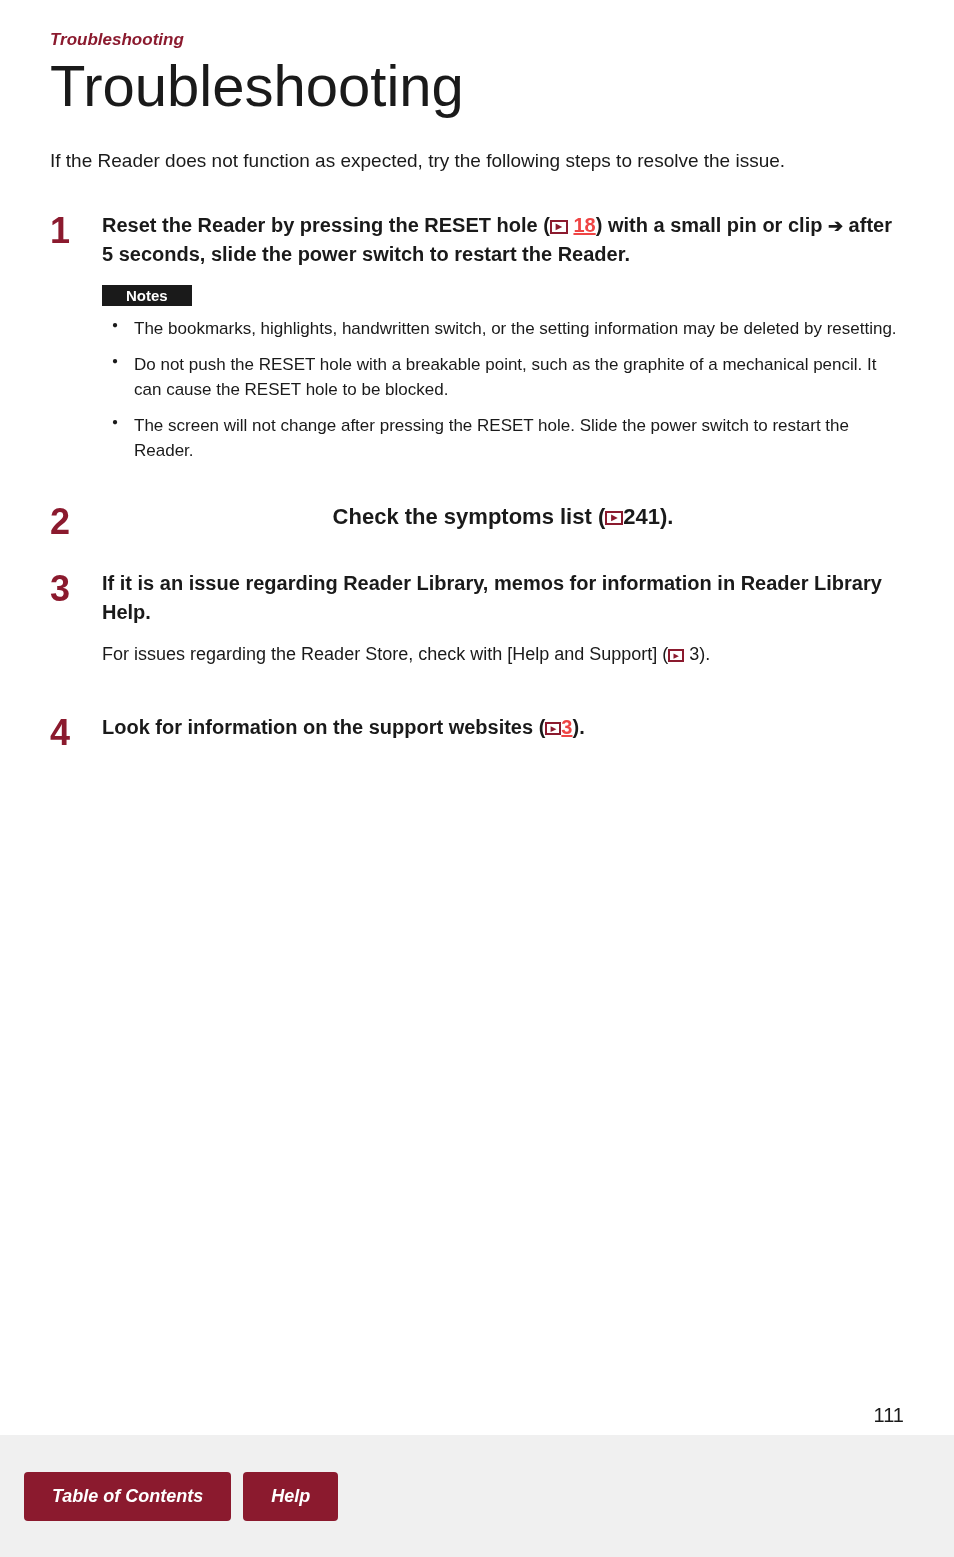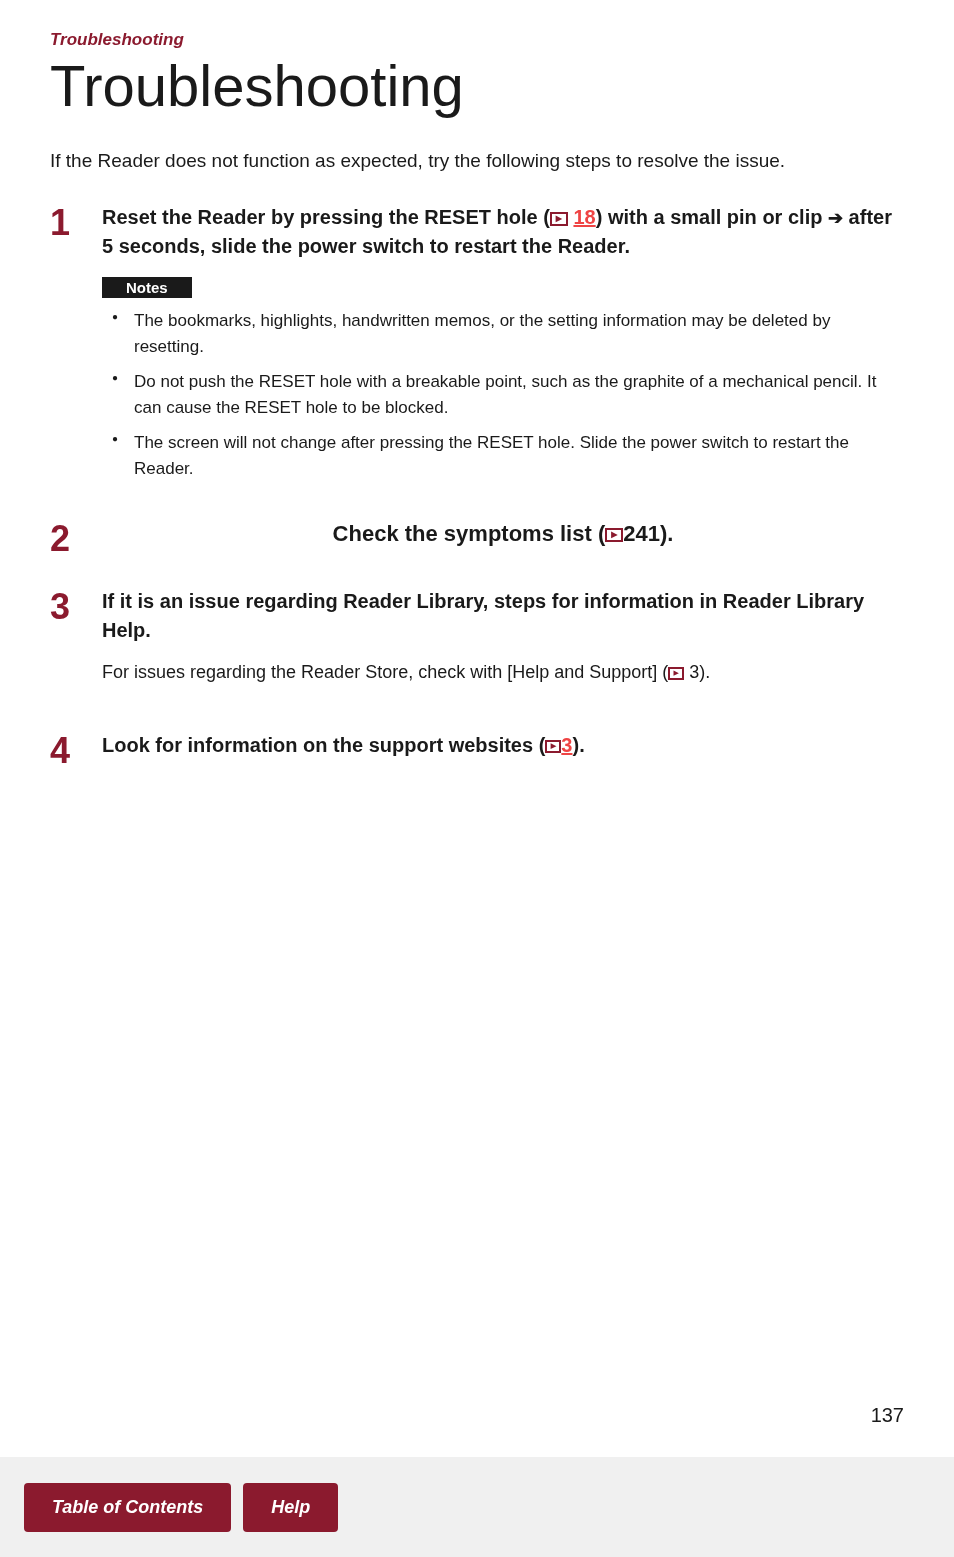"If the Reader does not" .intro-text { margin-bottom: 28px -> 36px }
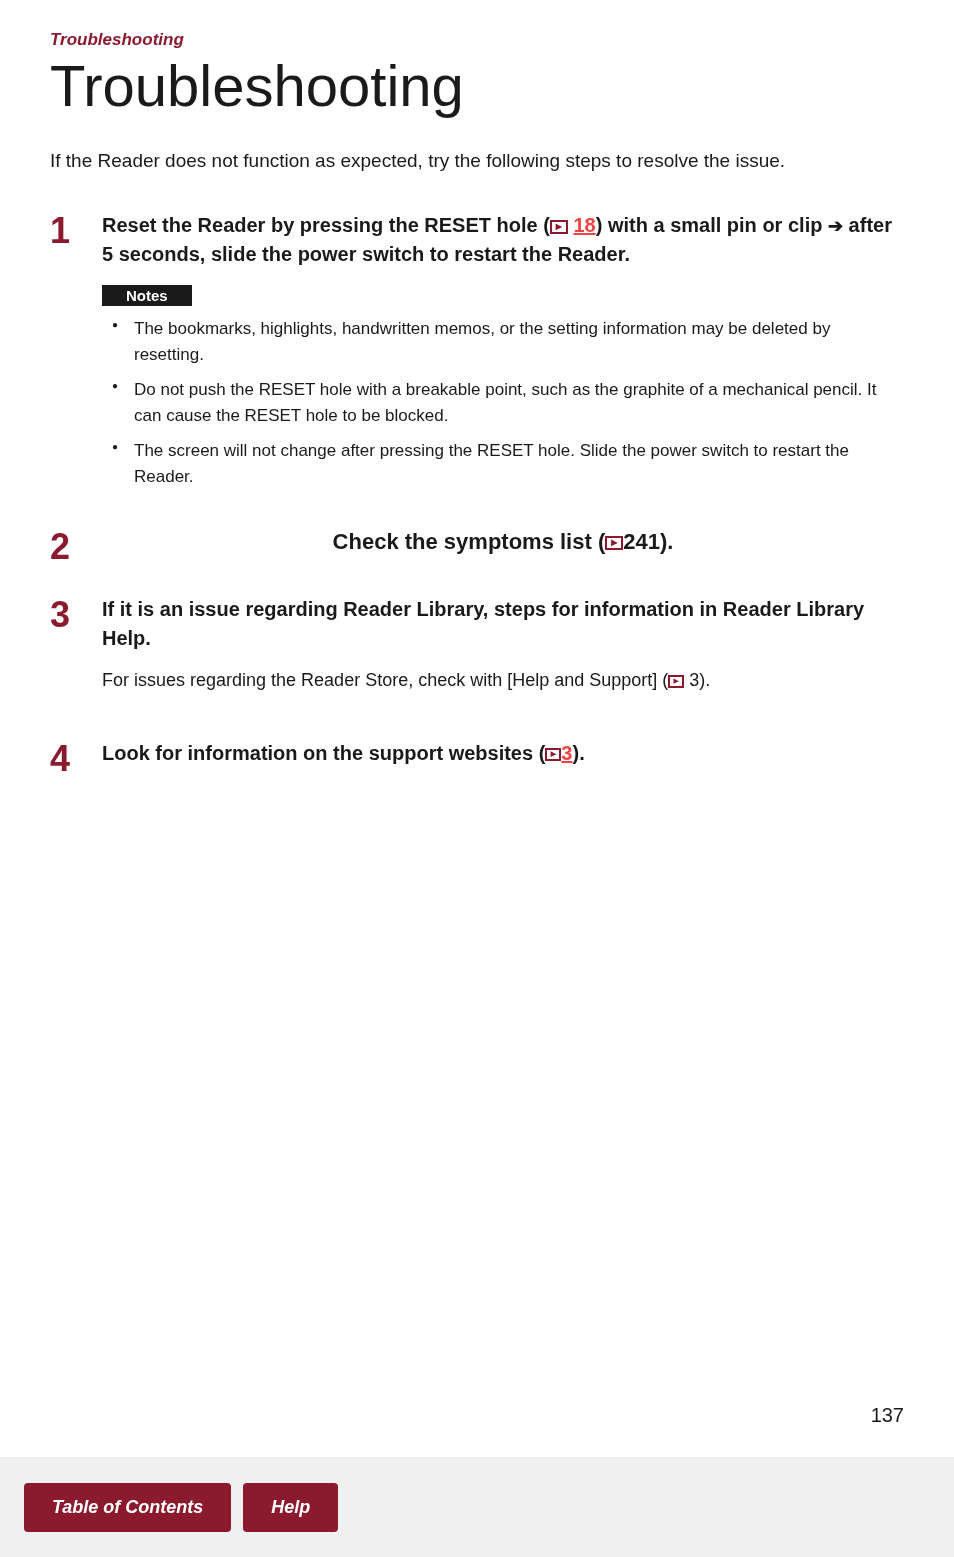"The bookmarks, highlights, handwritten" li { text: memos -> switch }
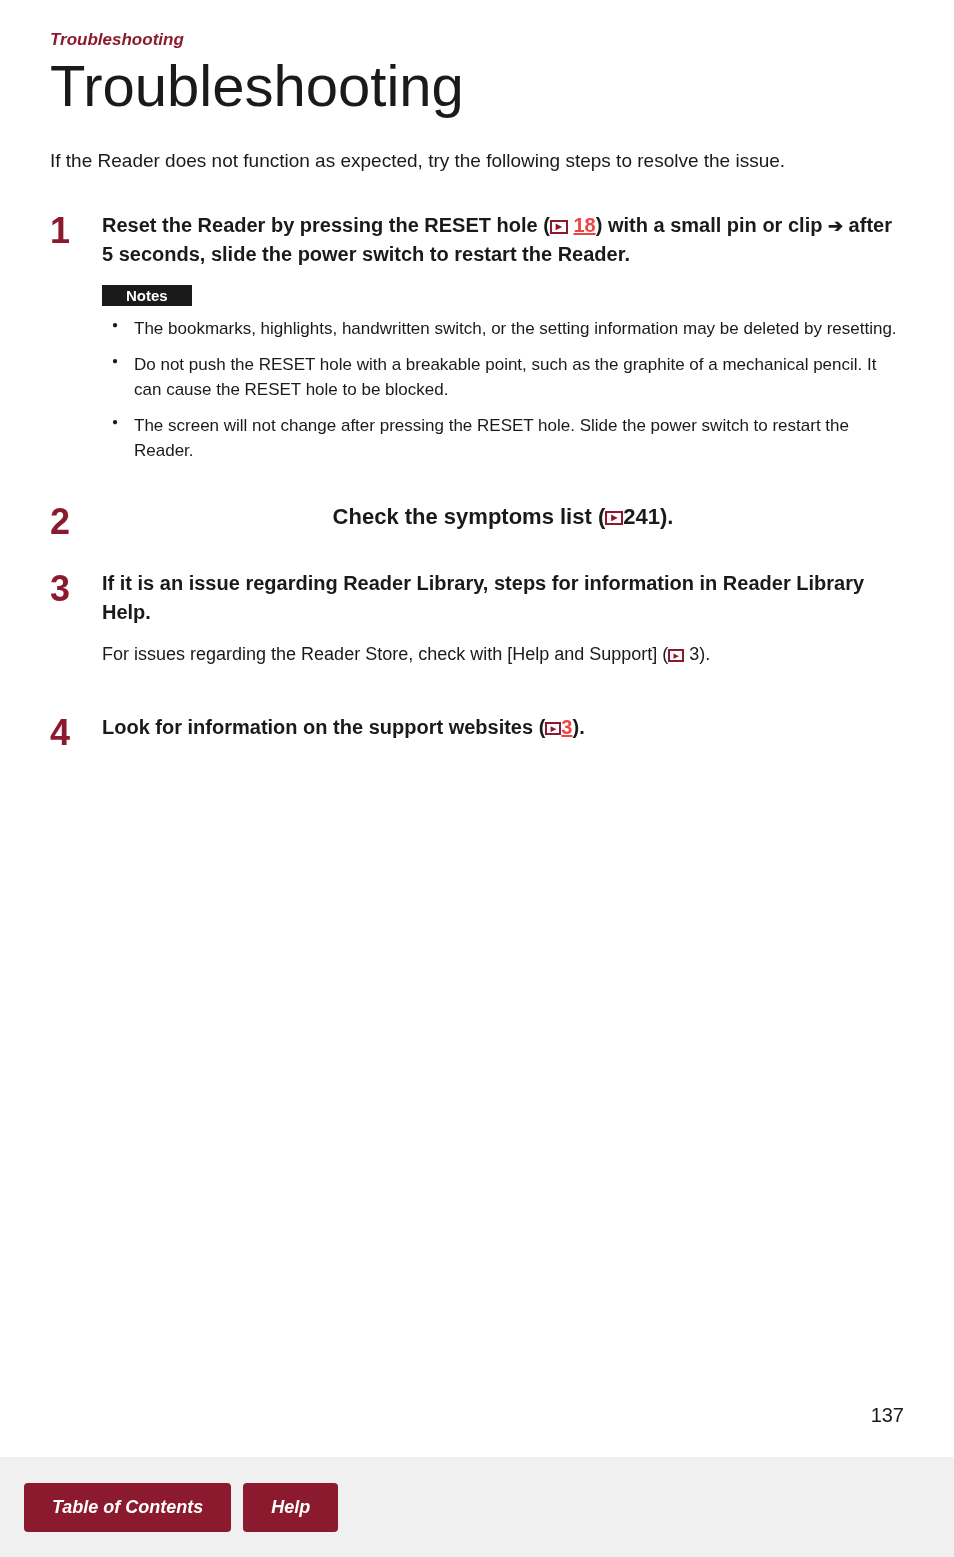"If it is an issue" div.step-heading { text: steps -> memos }
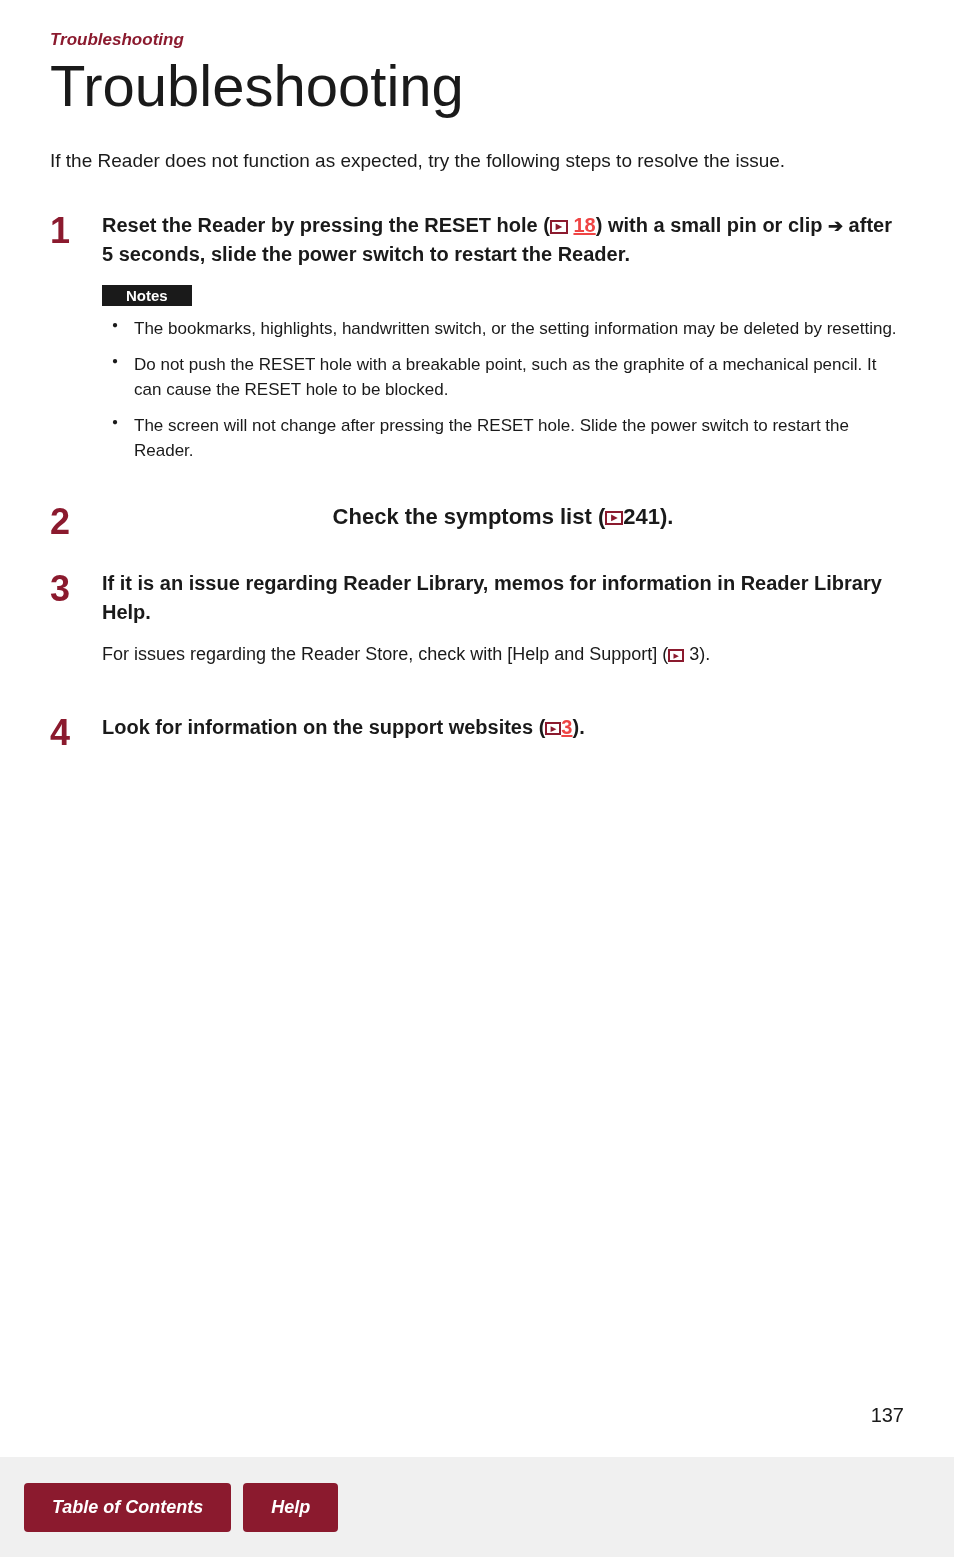"137" div.page-number { text: 137 -> 111 }
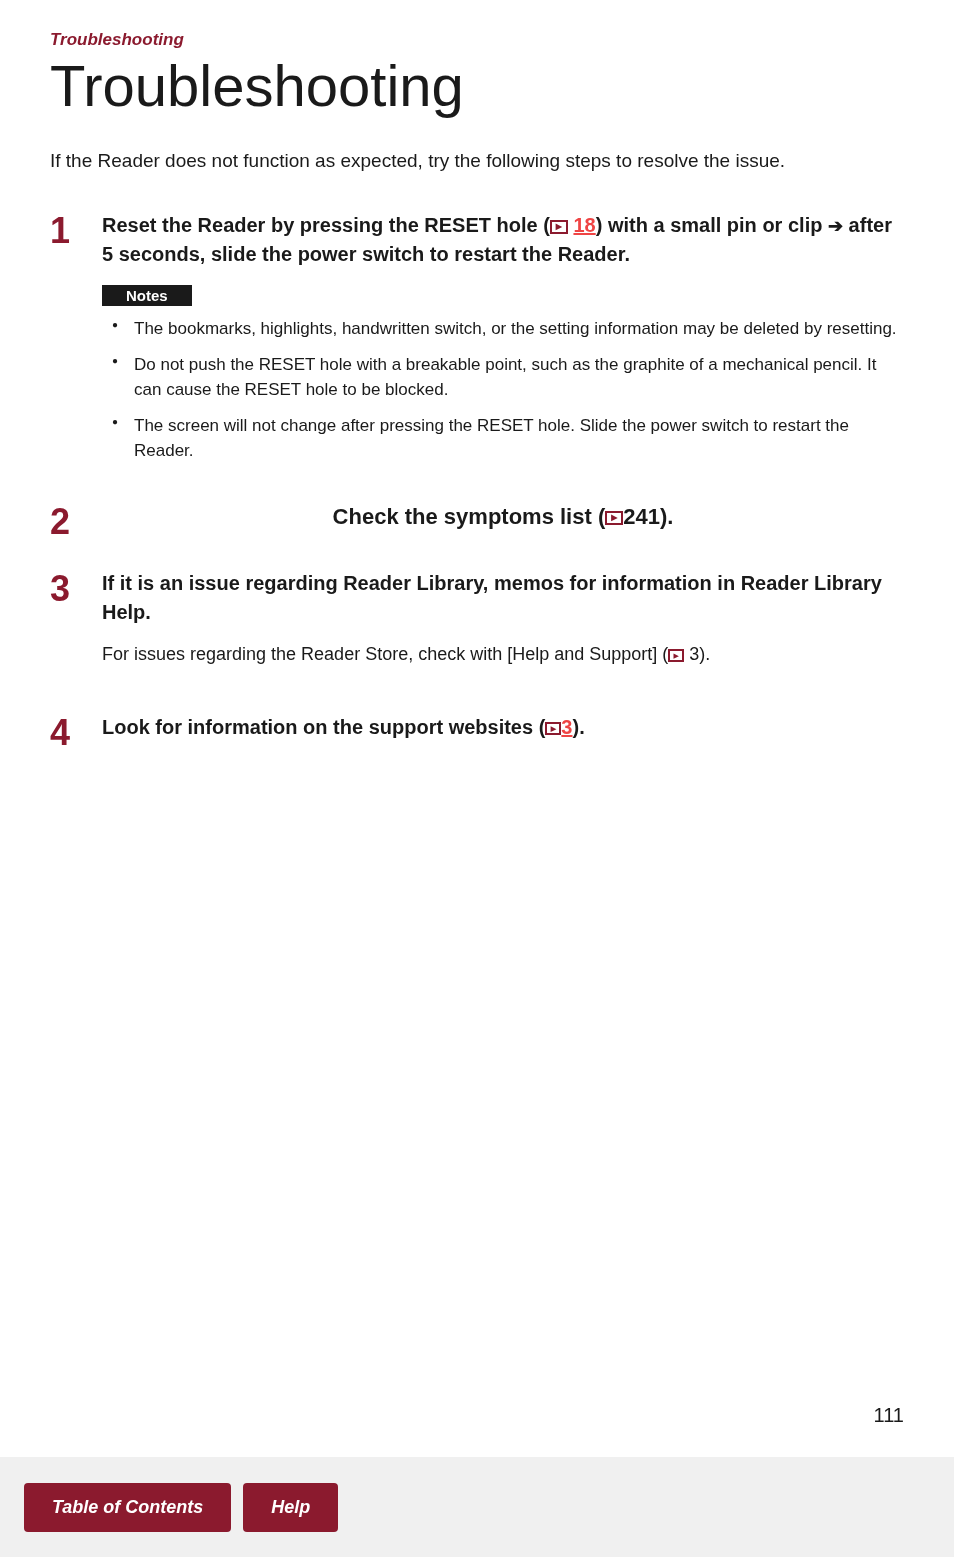"Table of Contents" .bottom-bar { height: 100px -> 122px }
